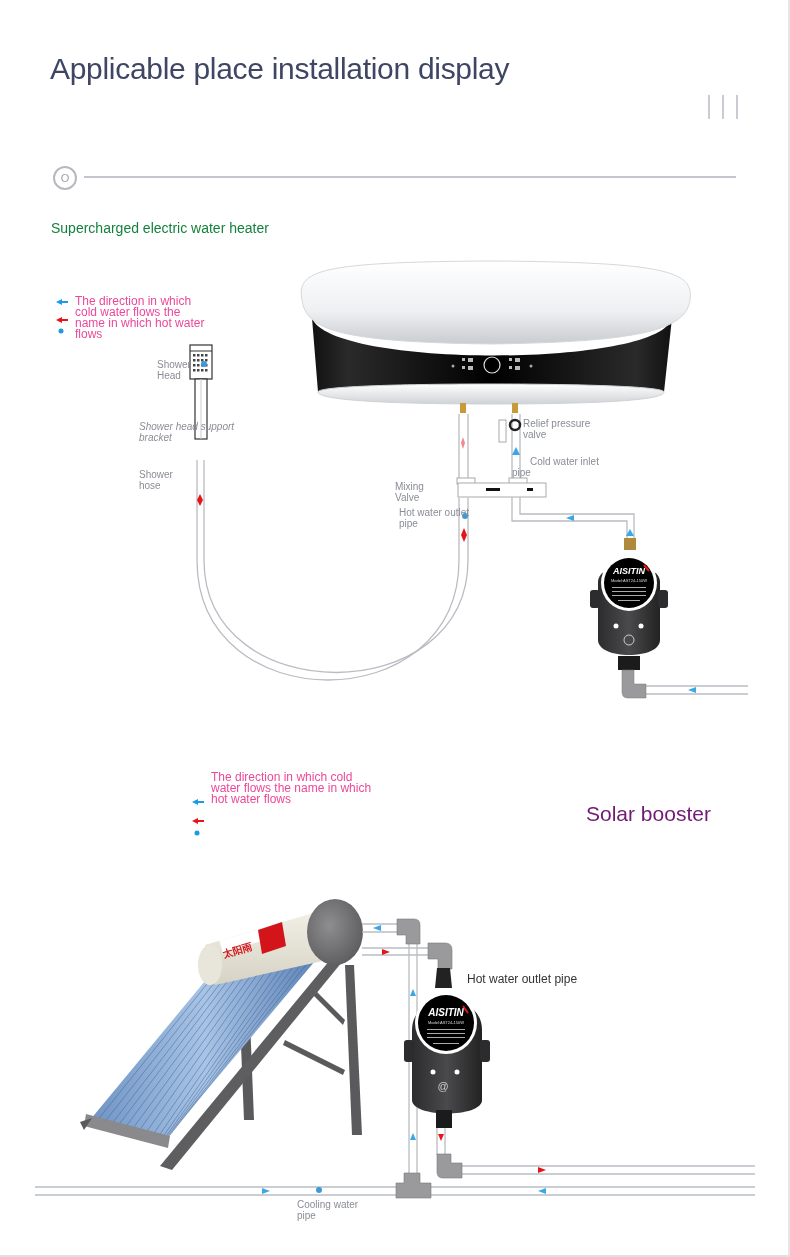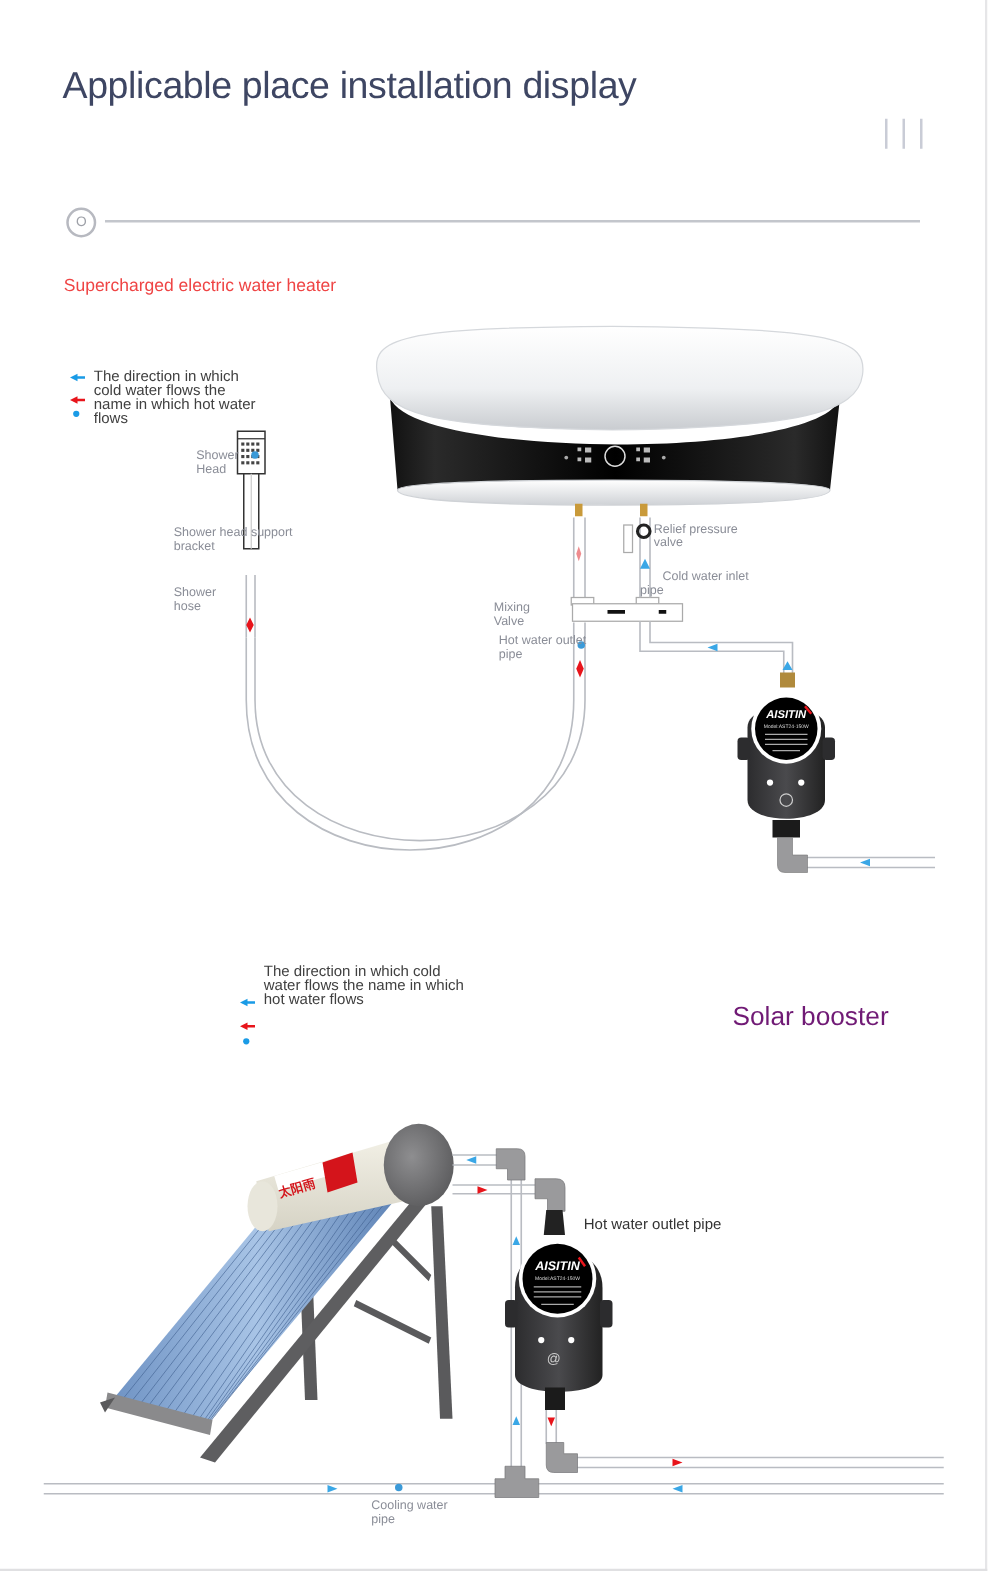"Supercharged electric water heater" .section-label { color: #ef4444 -> #15803d }
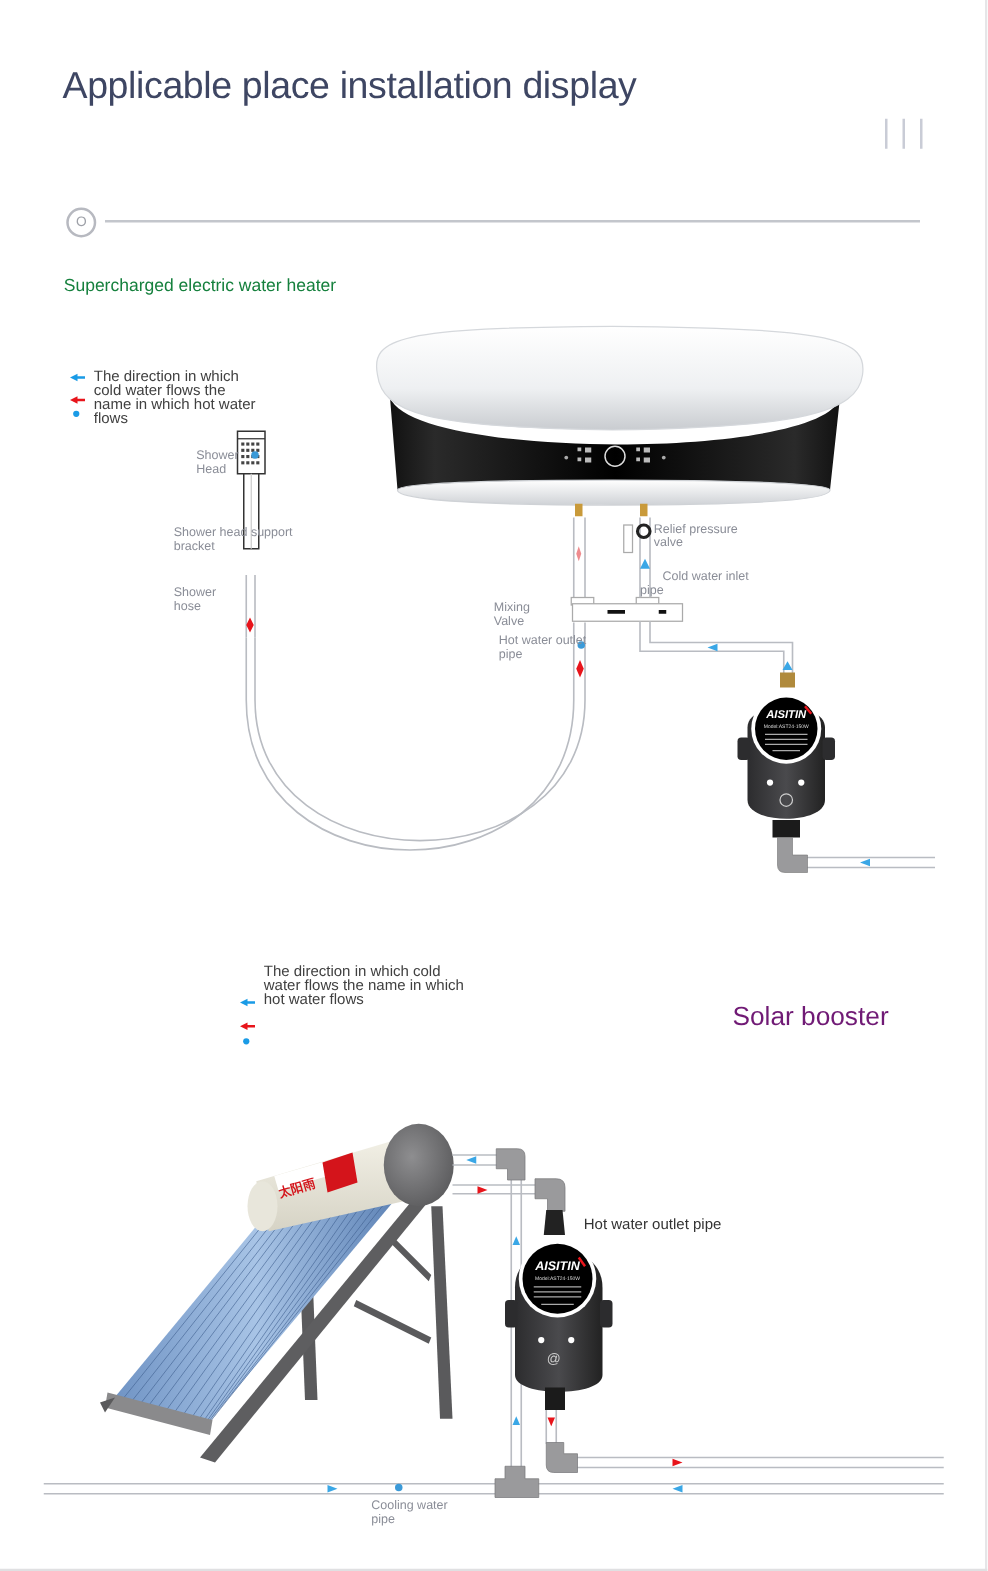"The direction in which" .legend { color: #404040 -> #ec4899 }
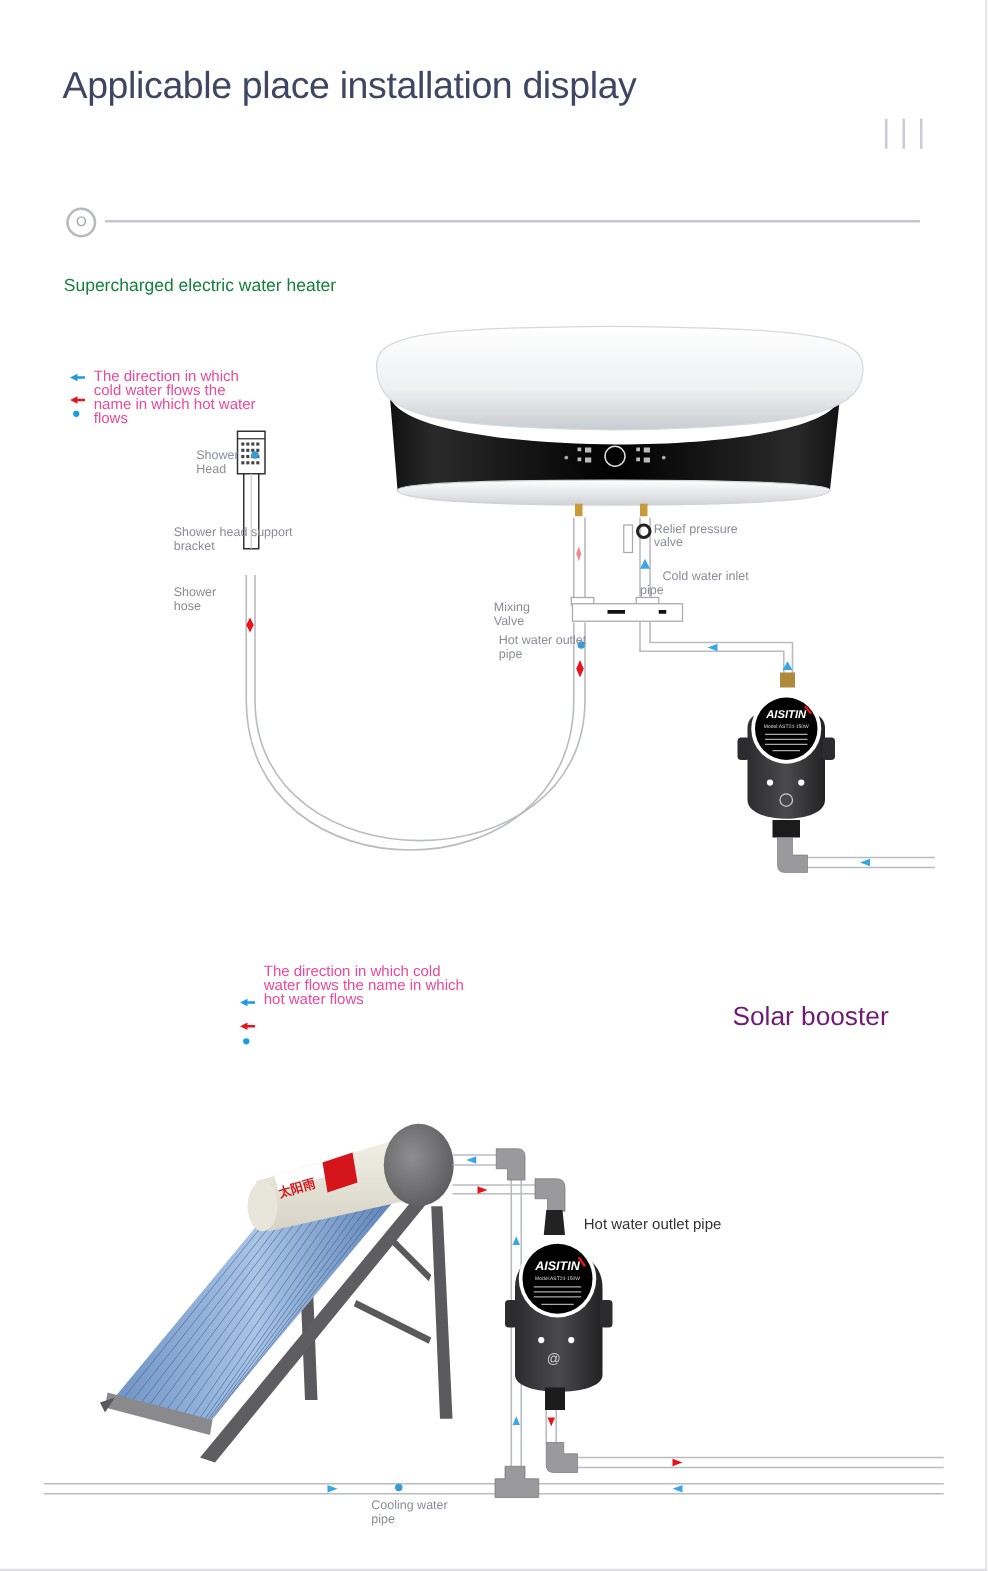"Shower head support" div.abs { font-style: none -> italic }
